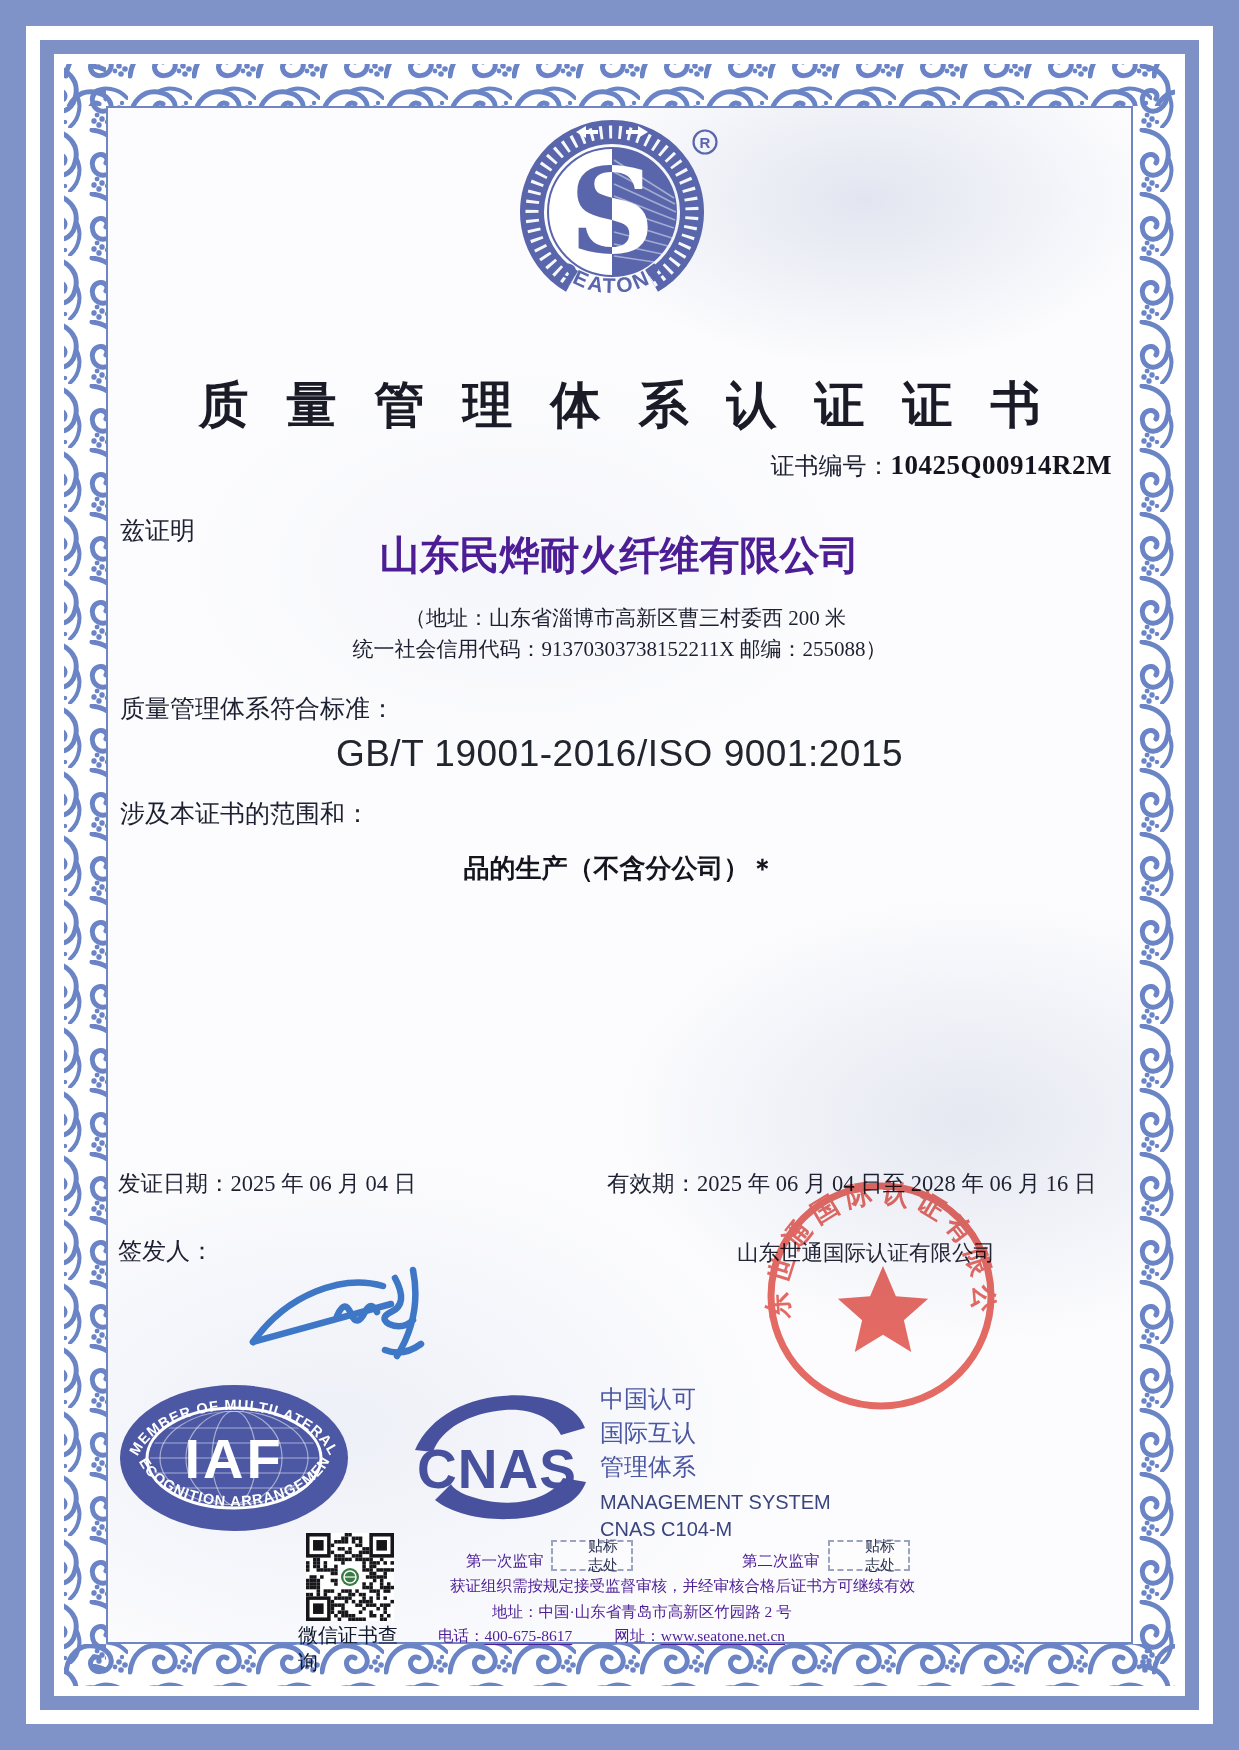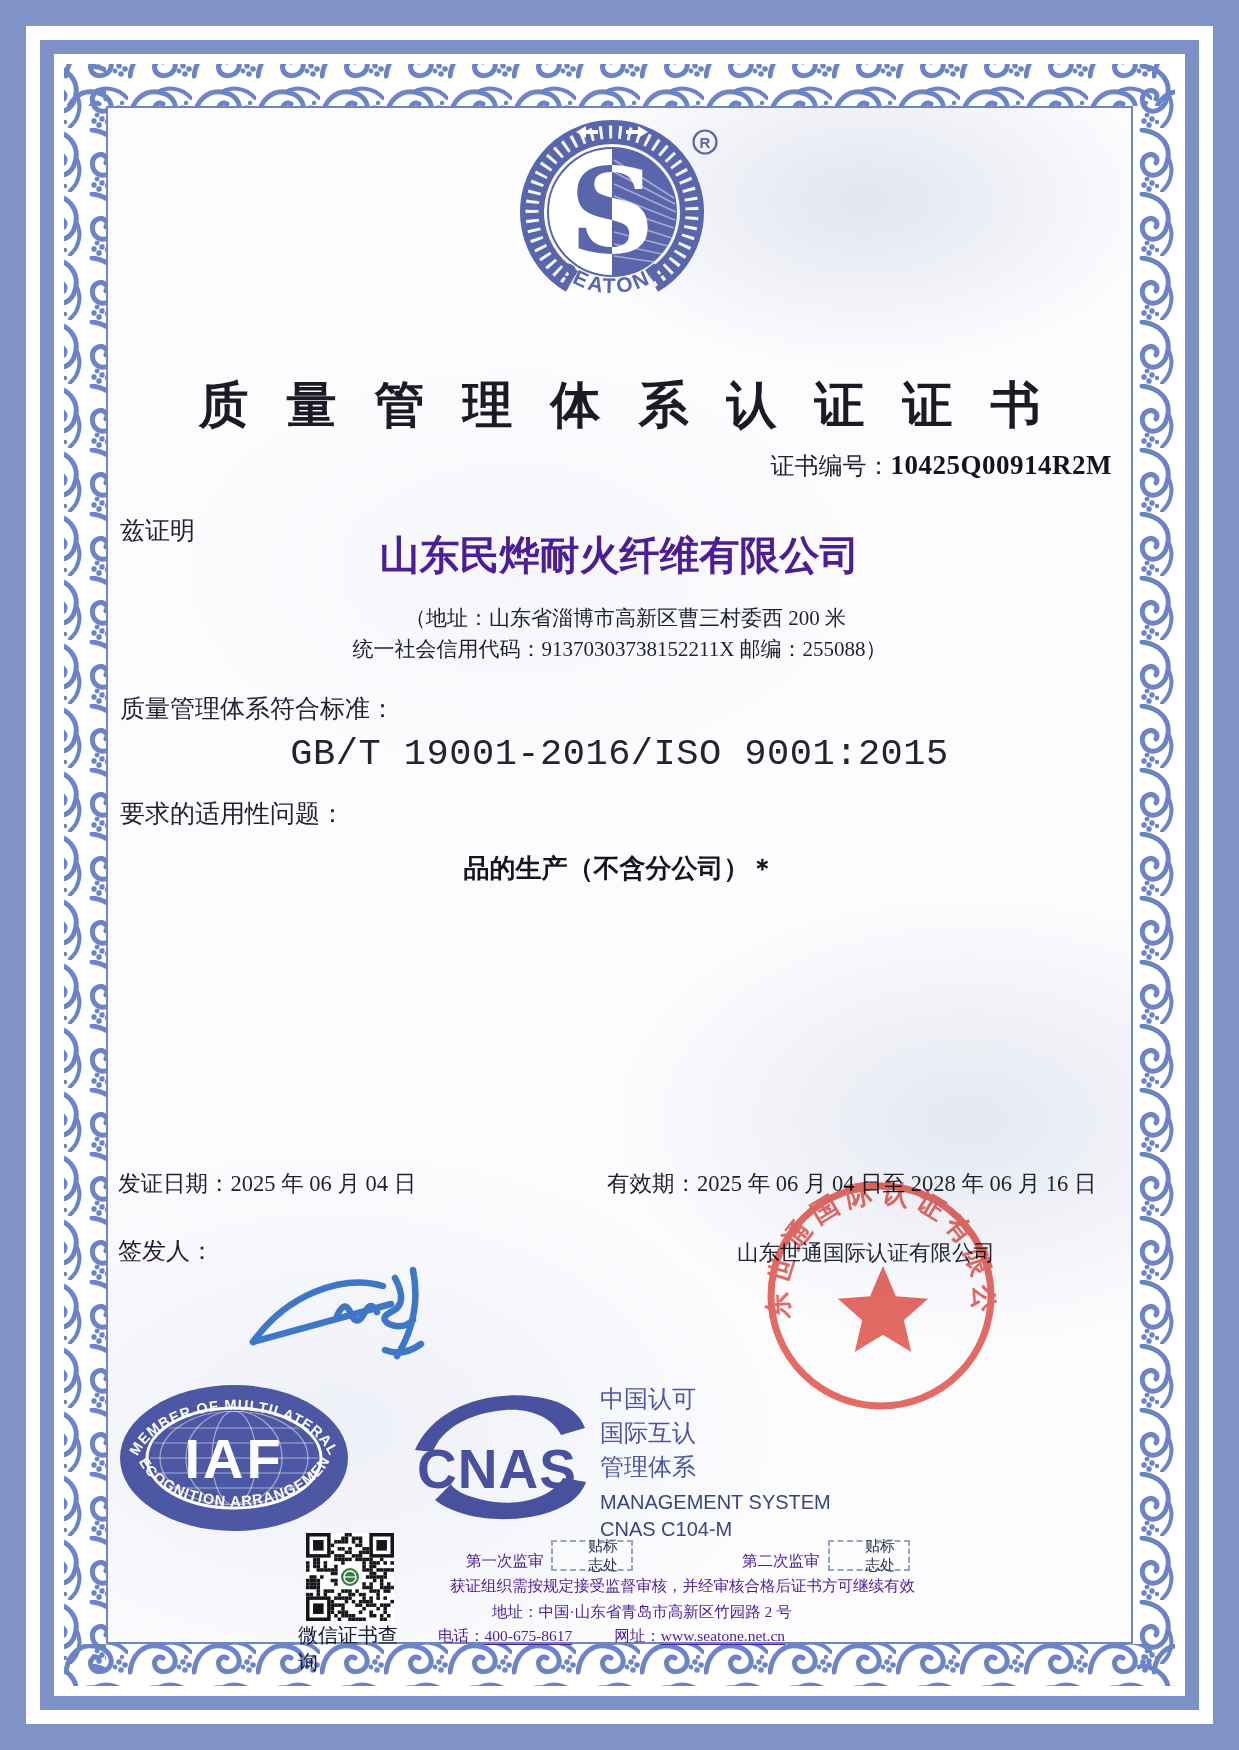"GB/T 19001-2016/ISO 9001:2015" .standard { font-family: Liberation Mono, monospace -> Liberation Sans, sans-serif }
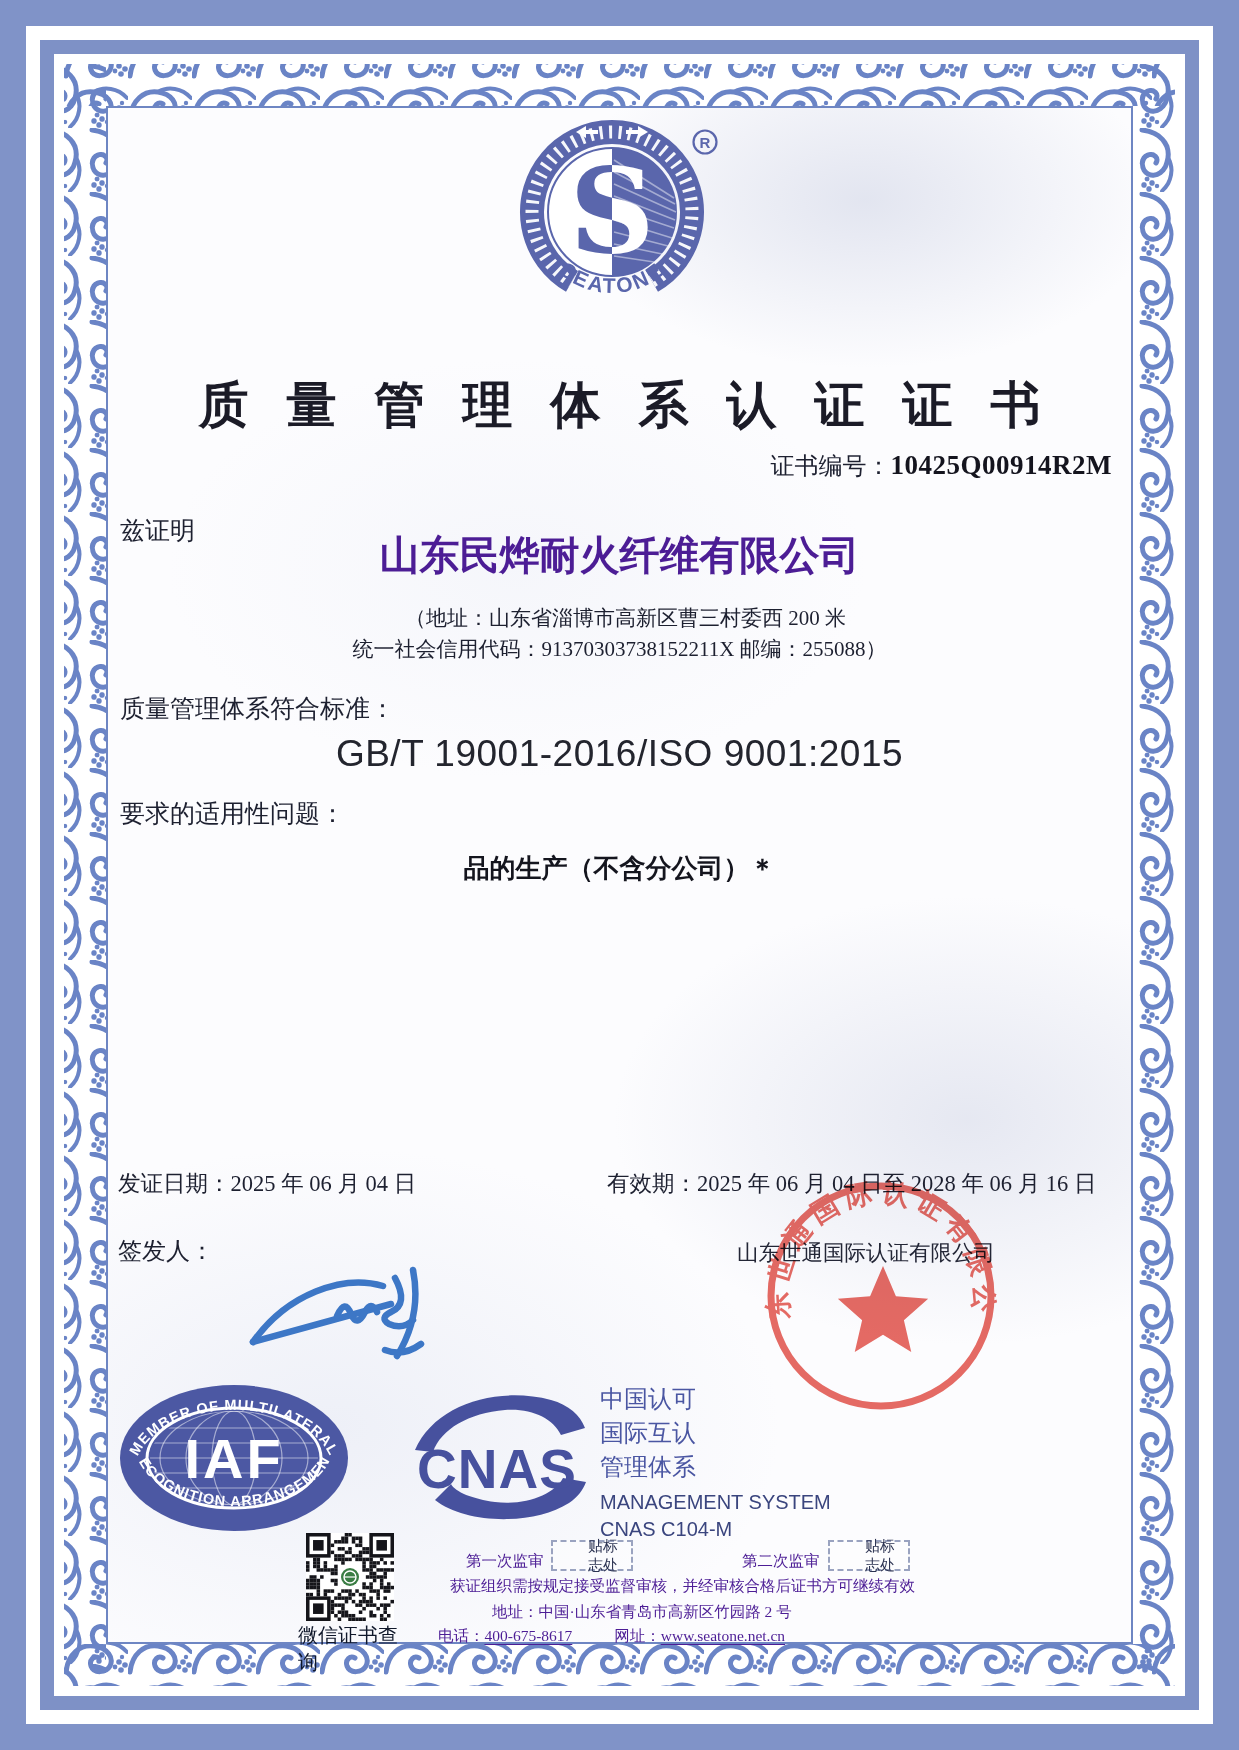"要求的适用性问题：" div.scope-label { text: 要求的适用性问题 -> 涉及本证书的范围和 }
